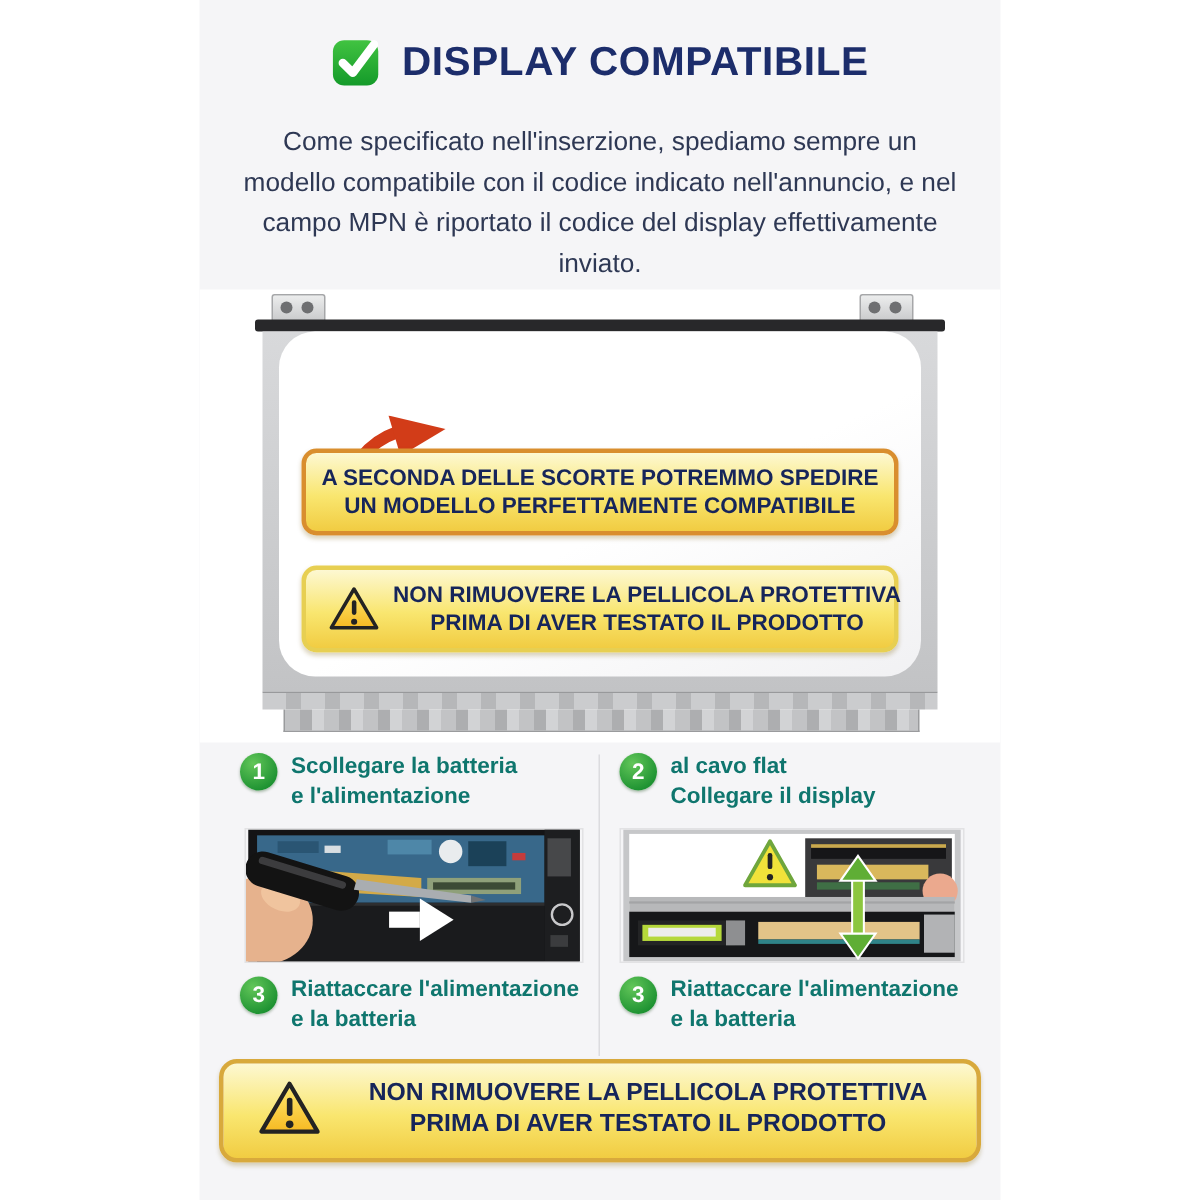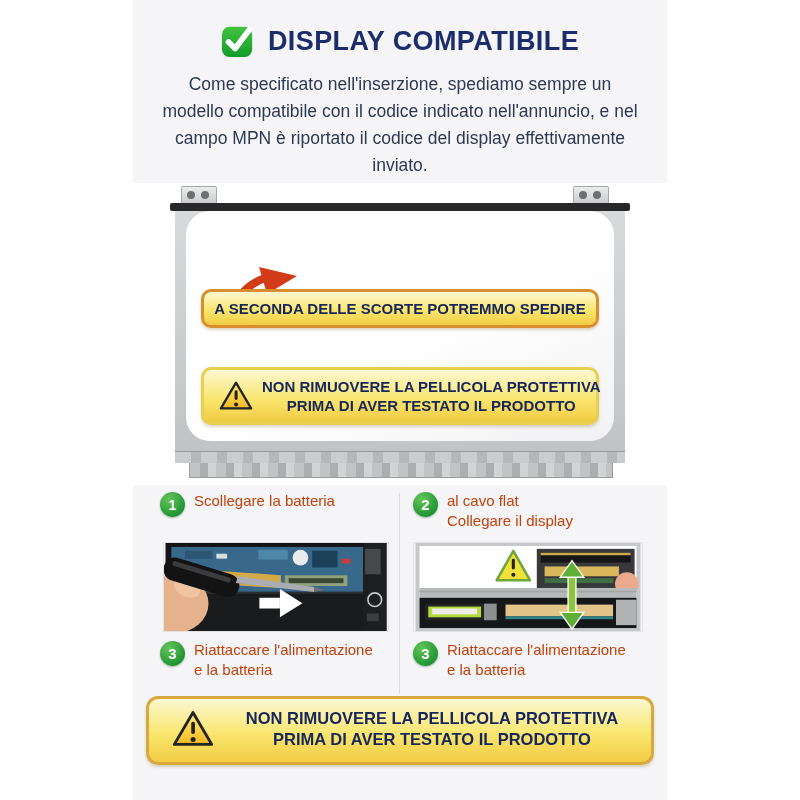"Come specificato nell'inserzione," .intro { margin: 13px auto 0 -> 23px auto 0 }
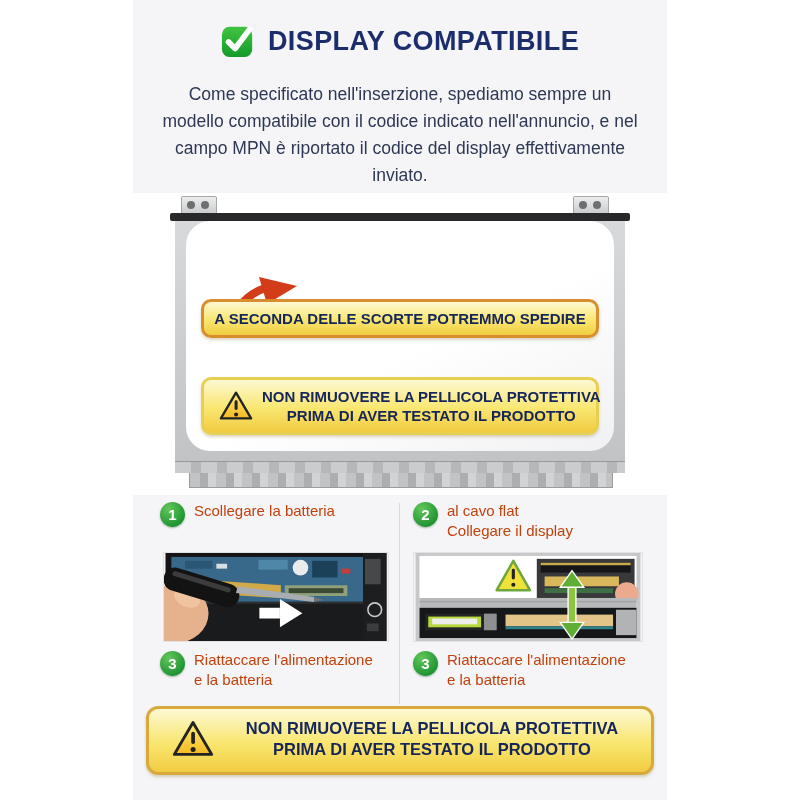"UN MODELLO PERFETTAMENTE COMPATIBILE" div.bl { html: none -> <div>UN MODELLO PERFETTAMENTE COMPATIBILE</div> }
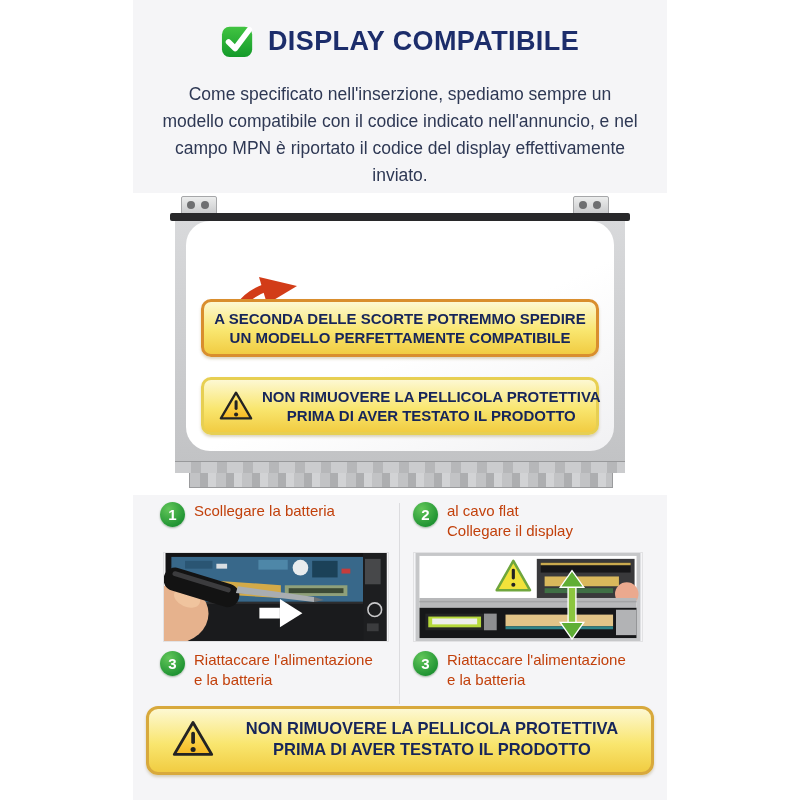"Scollegare la batteria" .step-row .sl { color: #c2410c -> #0f766e; font-weight: normal -> bold }
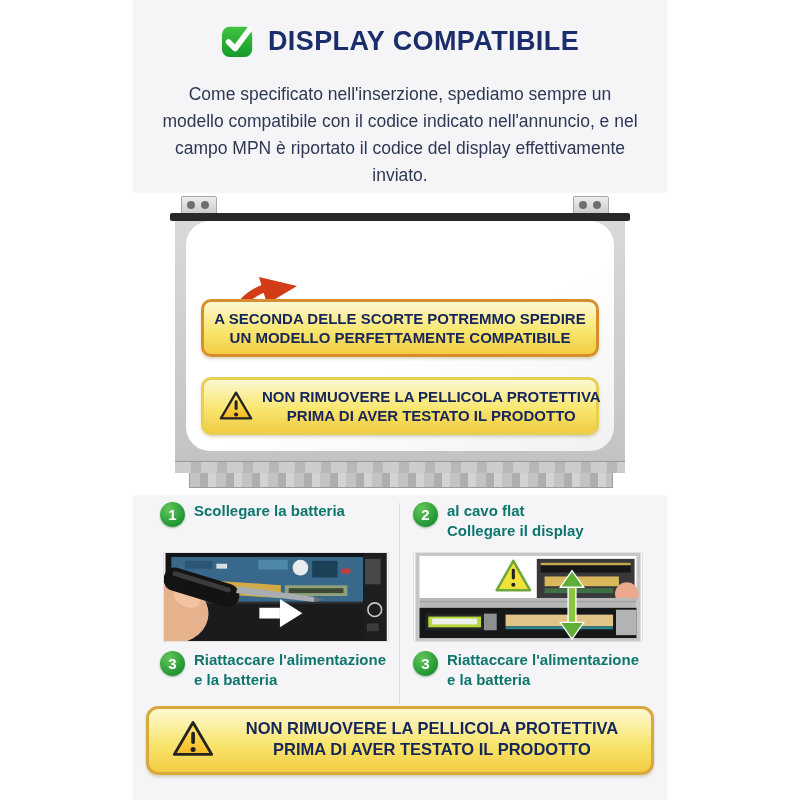"e l'alimentazione" div.sl { html: none -> <div>e l'alimentazione</div> }
